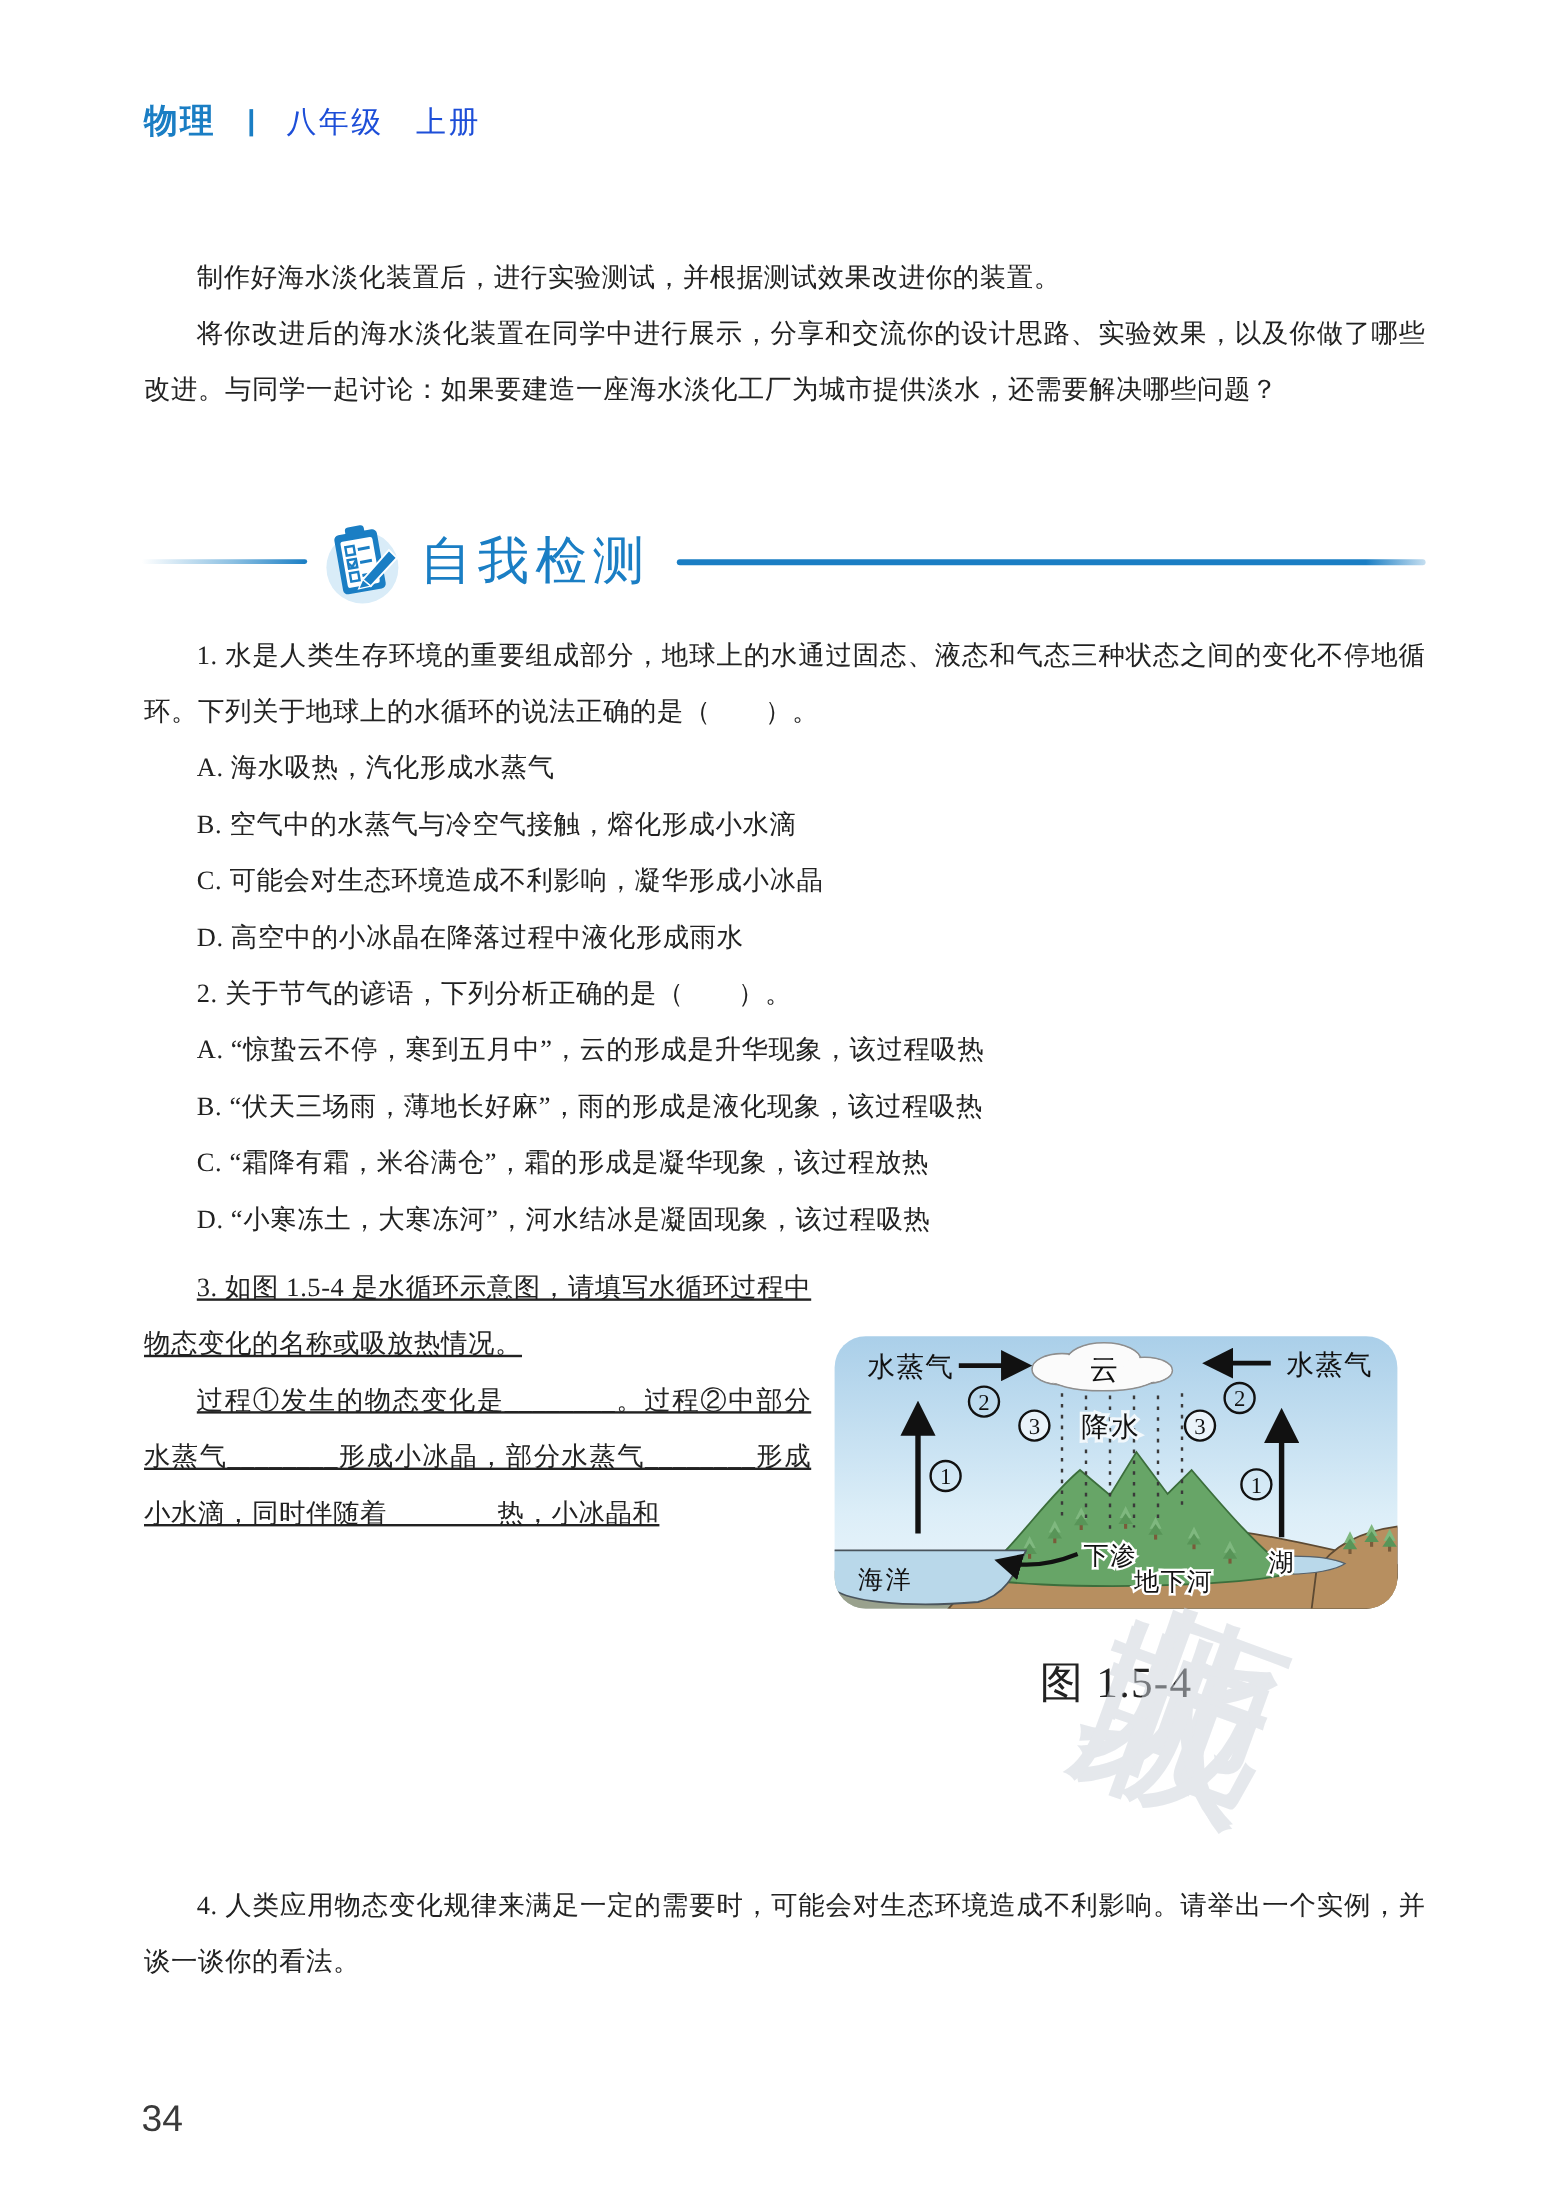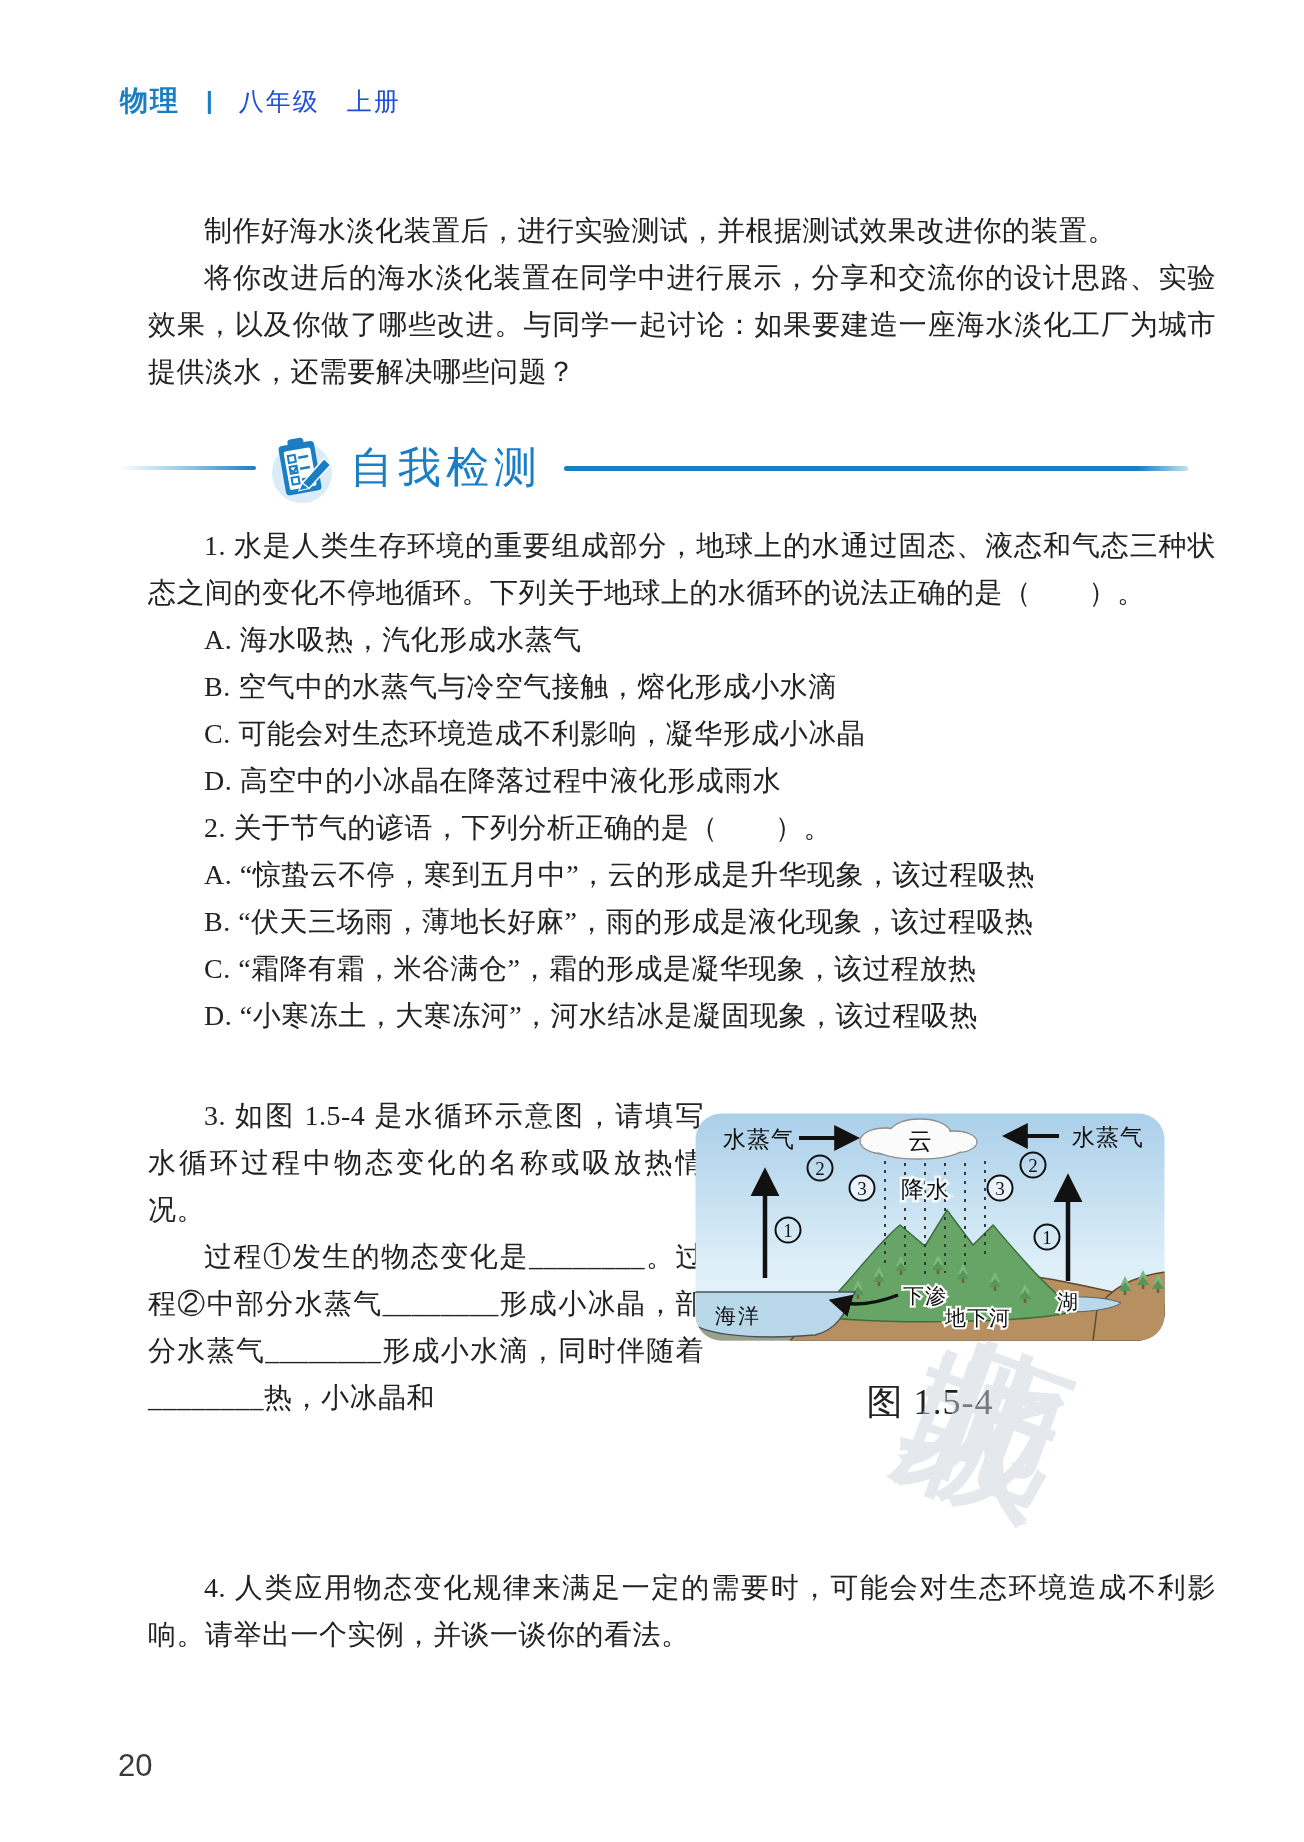"制作好海水淡化装置后，进行实验测试，并根据测试效果改进你的装置。" .bodytext { font-size: 28px -> 22px; margin-left: 28px -> none }
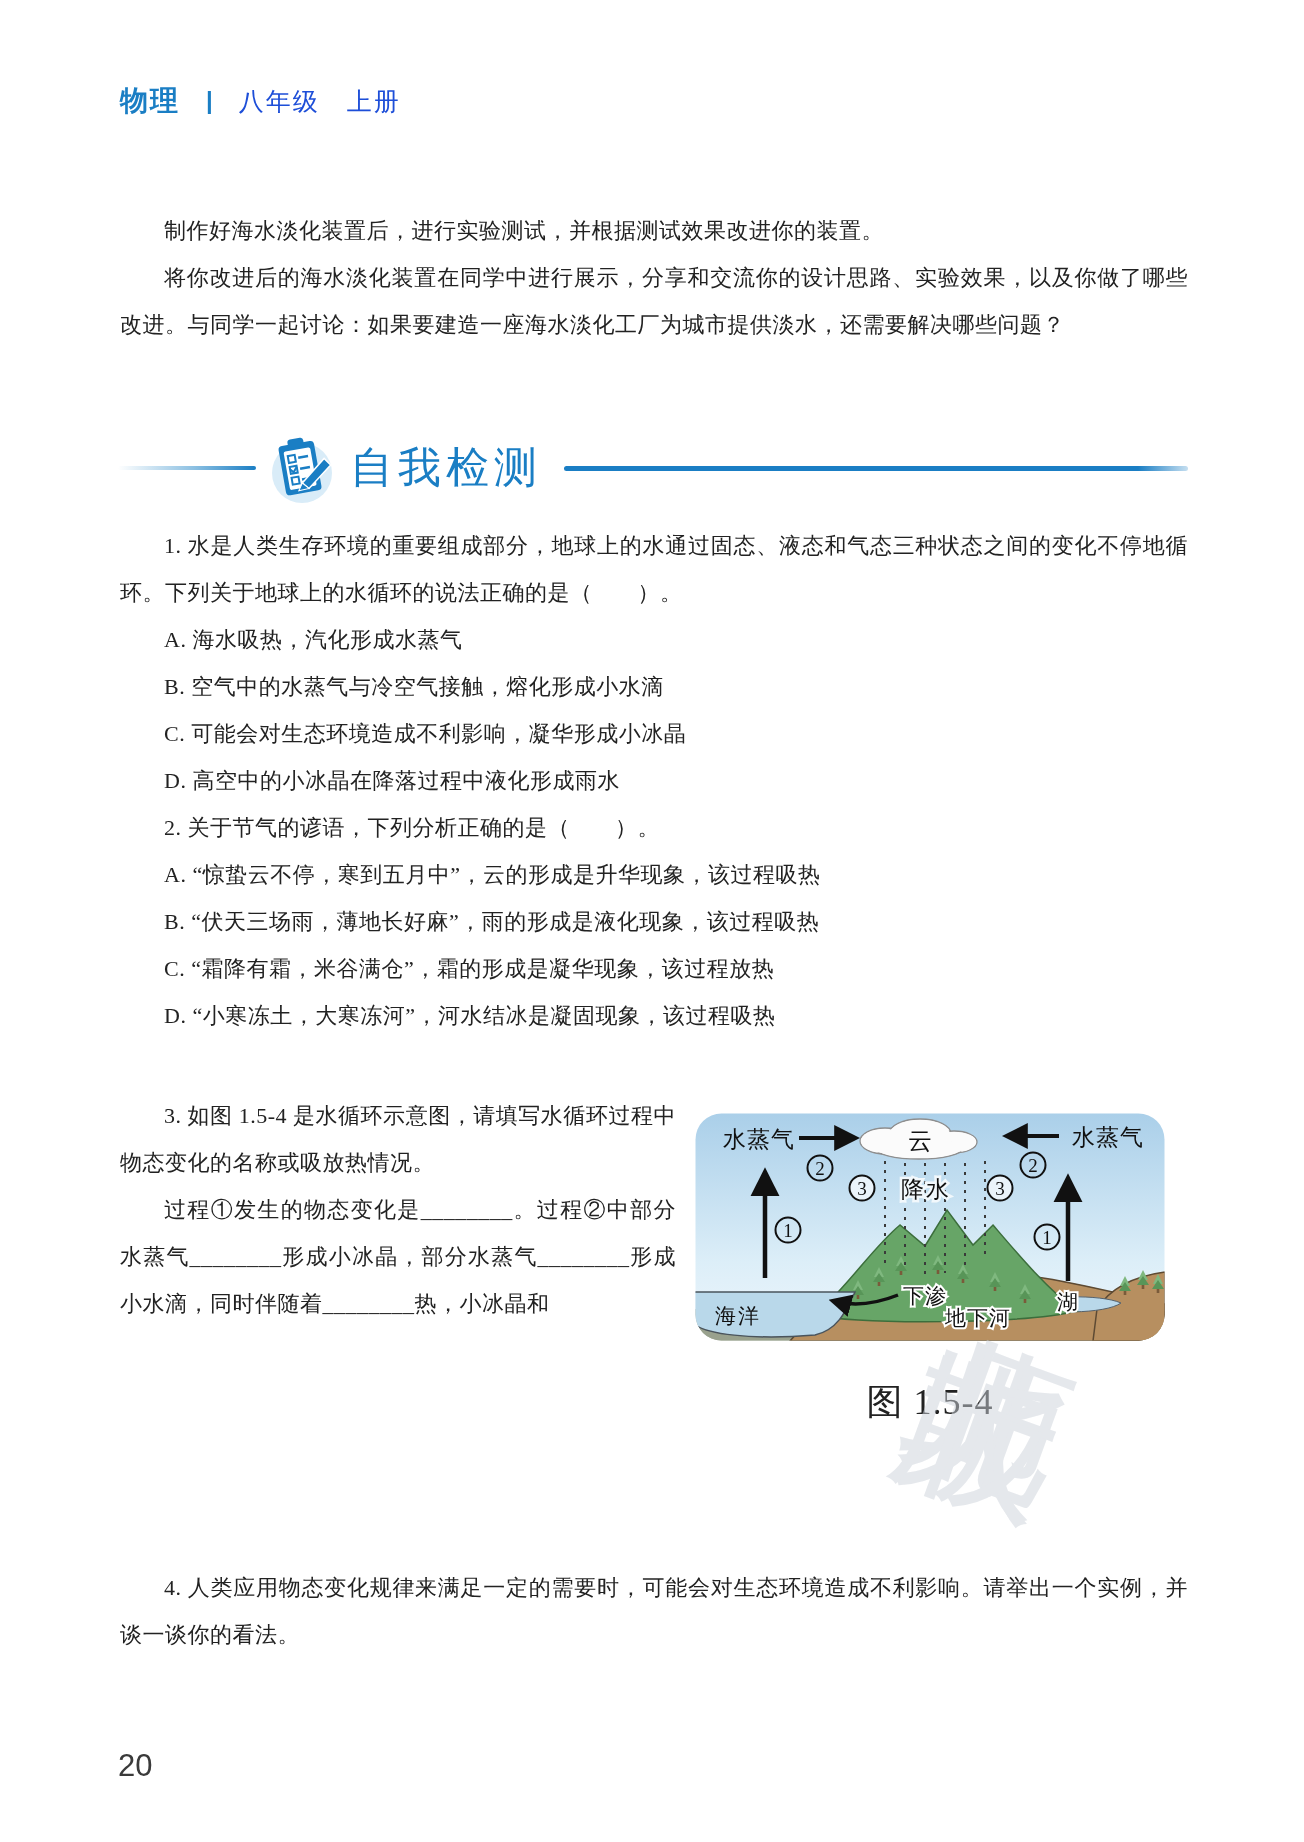"3. 如图 1.5-4" .q3left { text-decoration: none -> underline; top: 1092px -> 1049px }
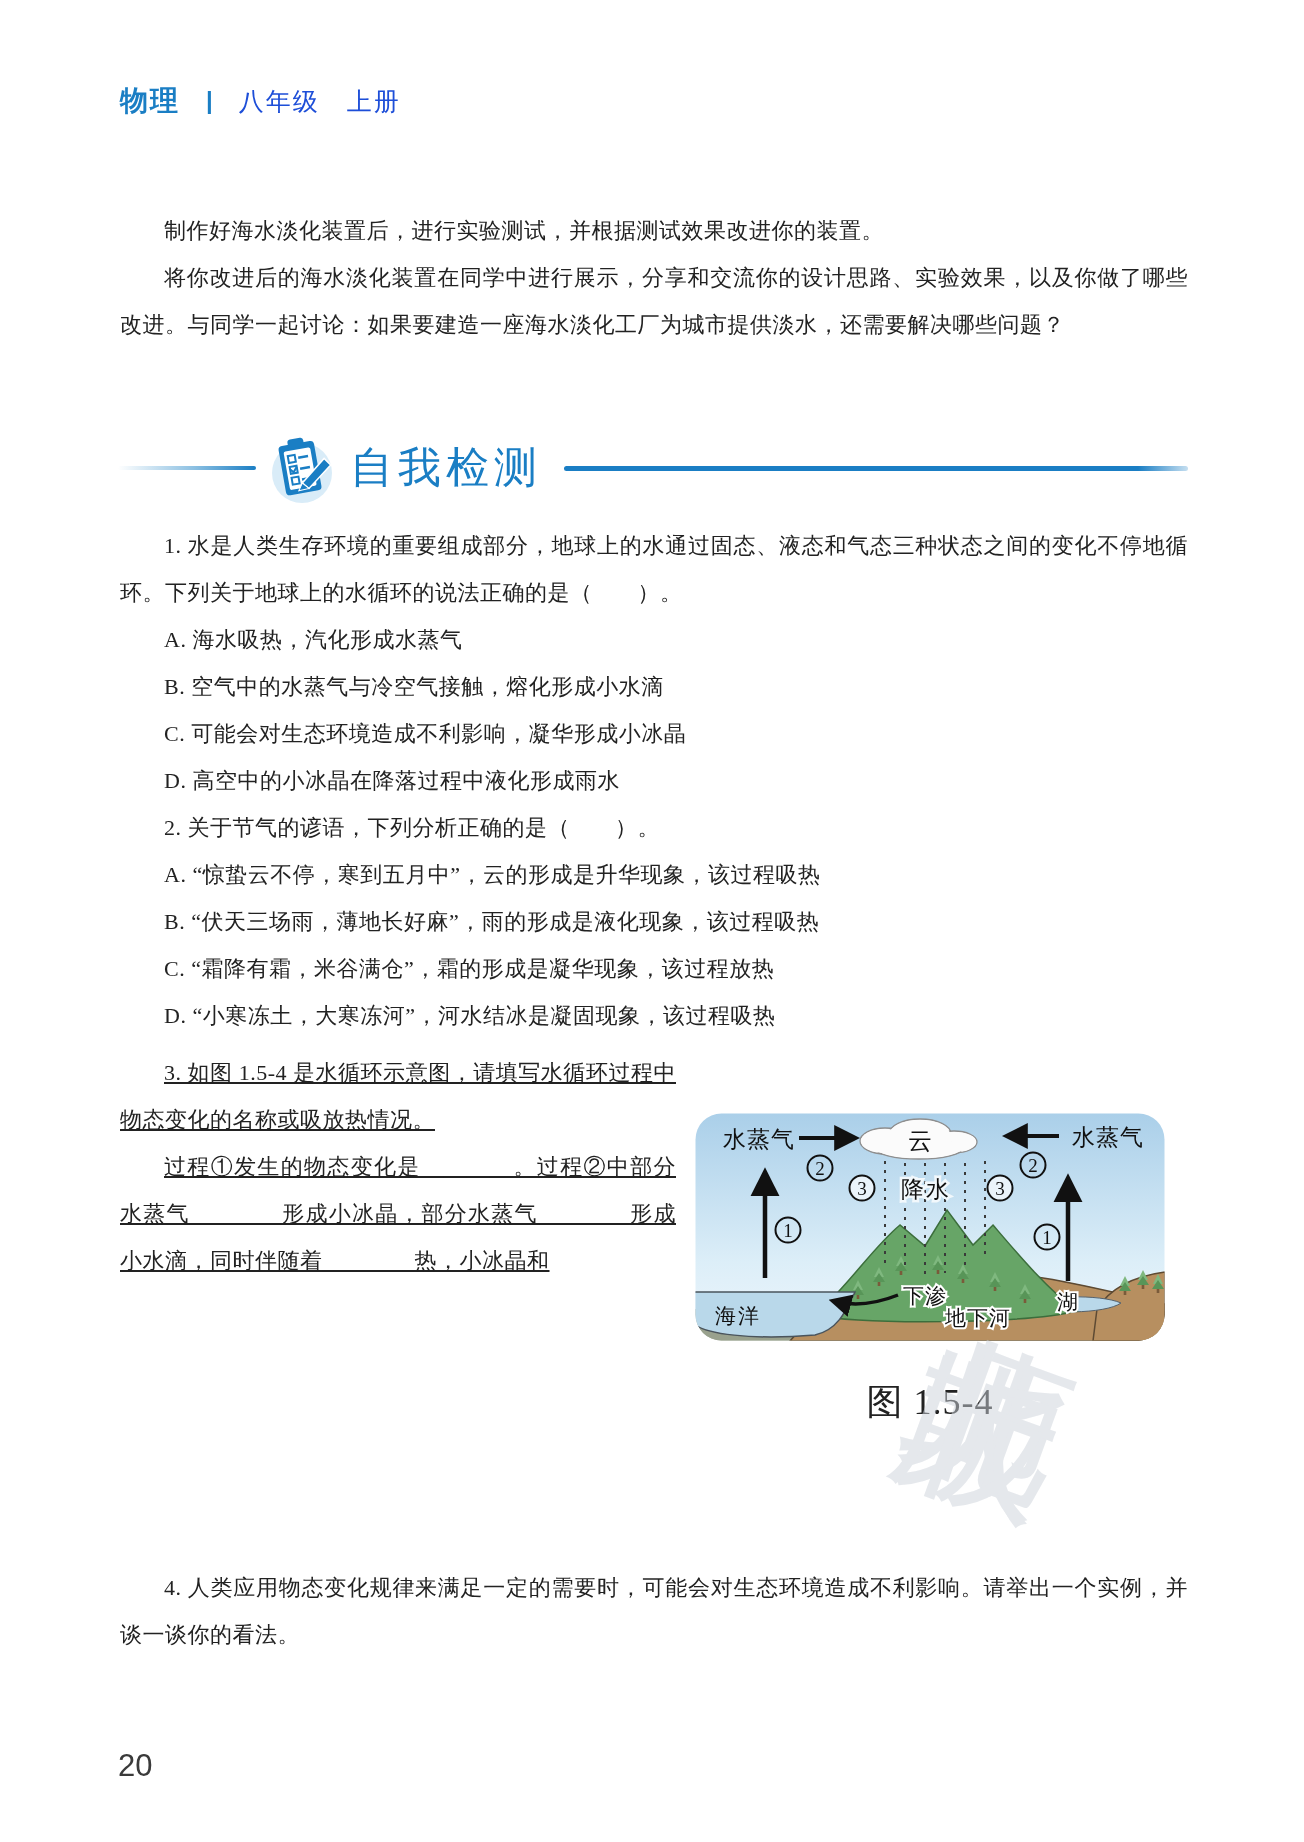"20" div.abs { text: 20 -> 34 }
